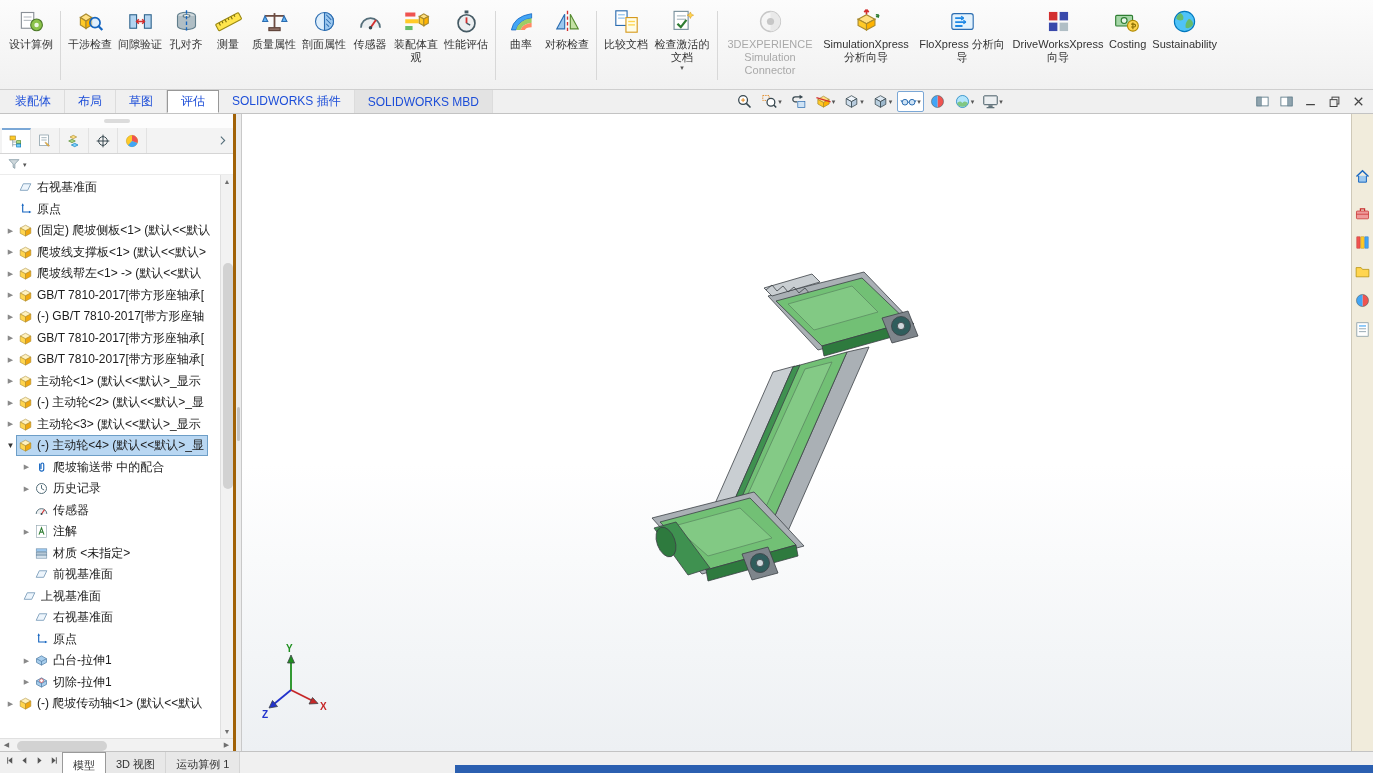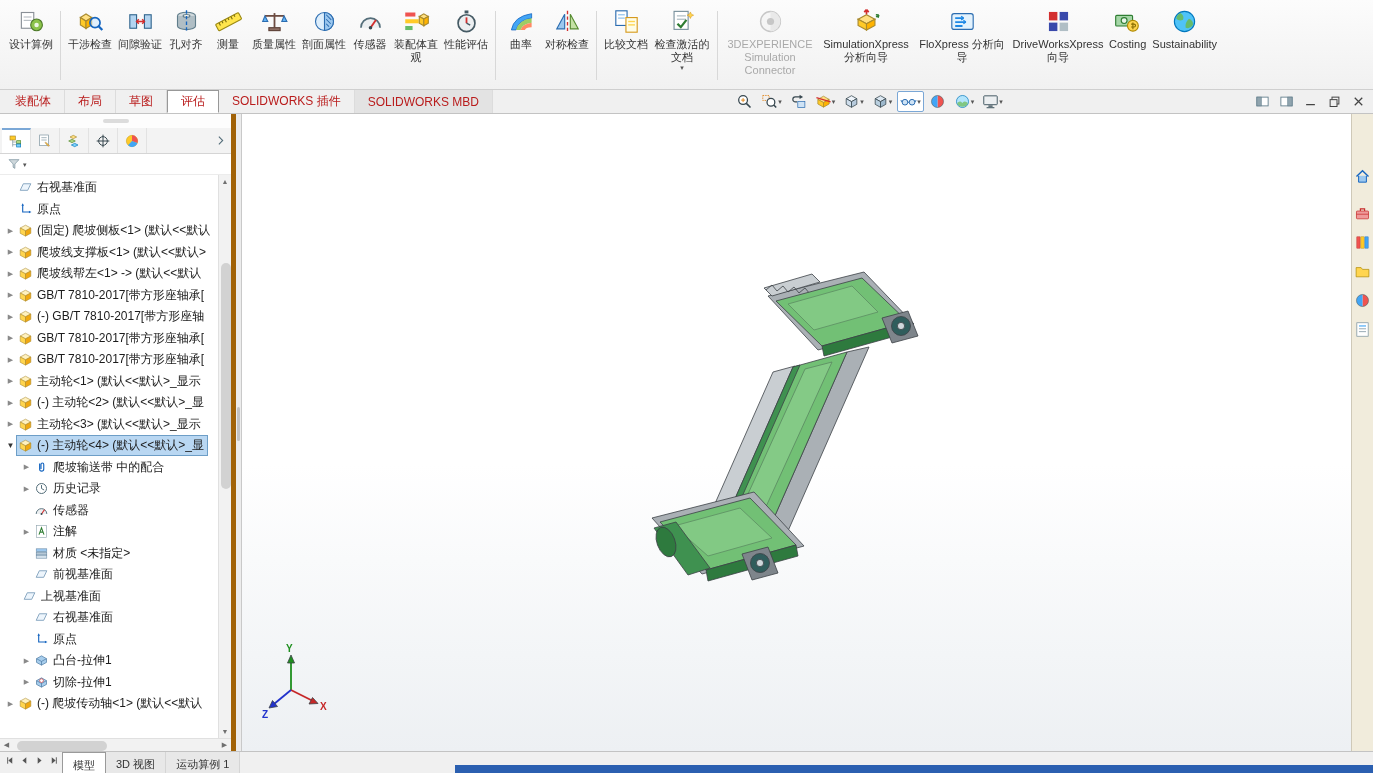"装配体" .dtab { color: #b91c1c -> #1d4ed8 }
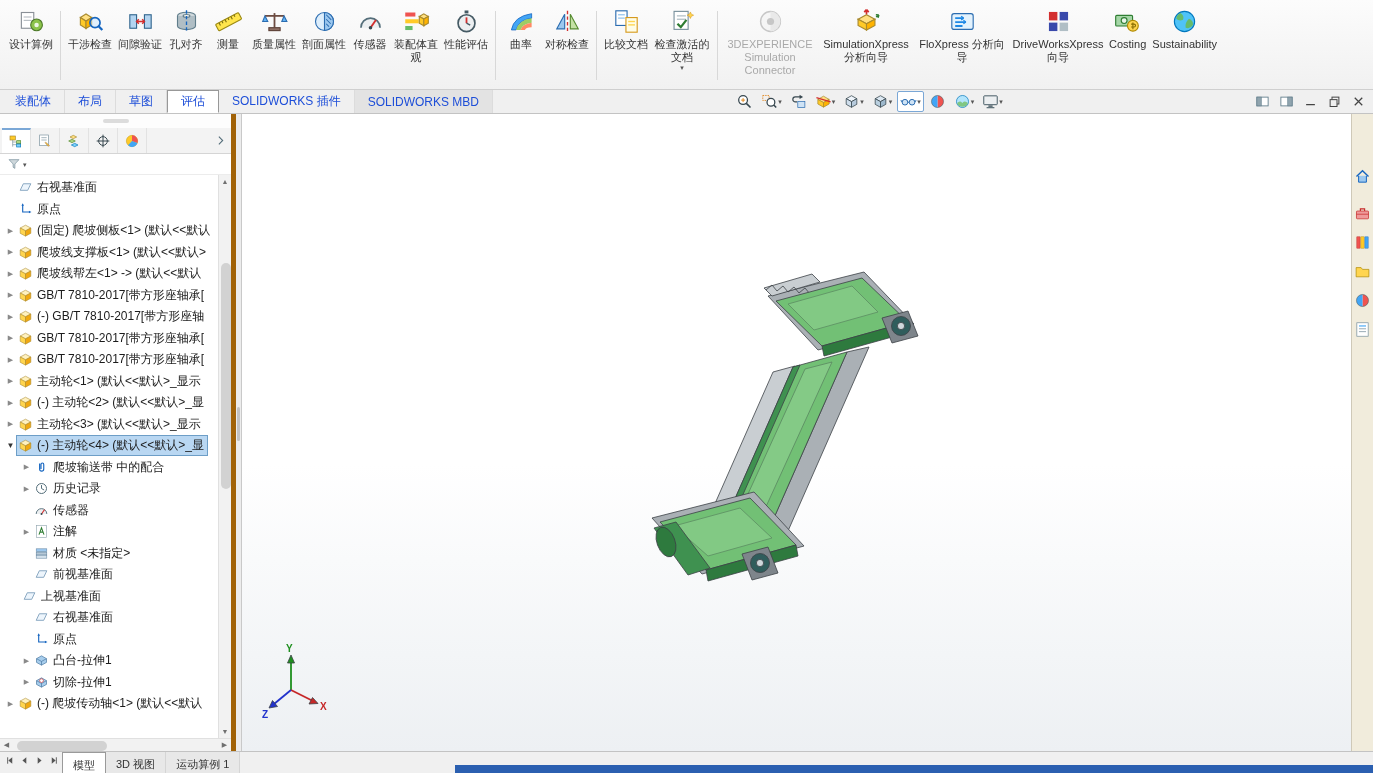"右视基准面" .lpanel { border-right: 5px solid #a16207 -> 3px solid #a16207 }
